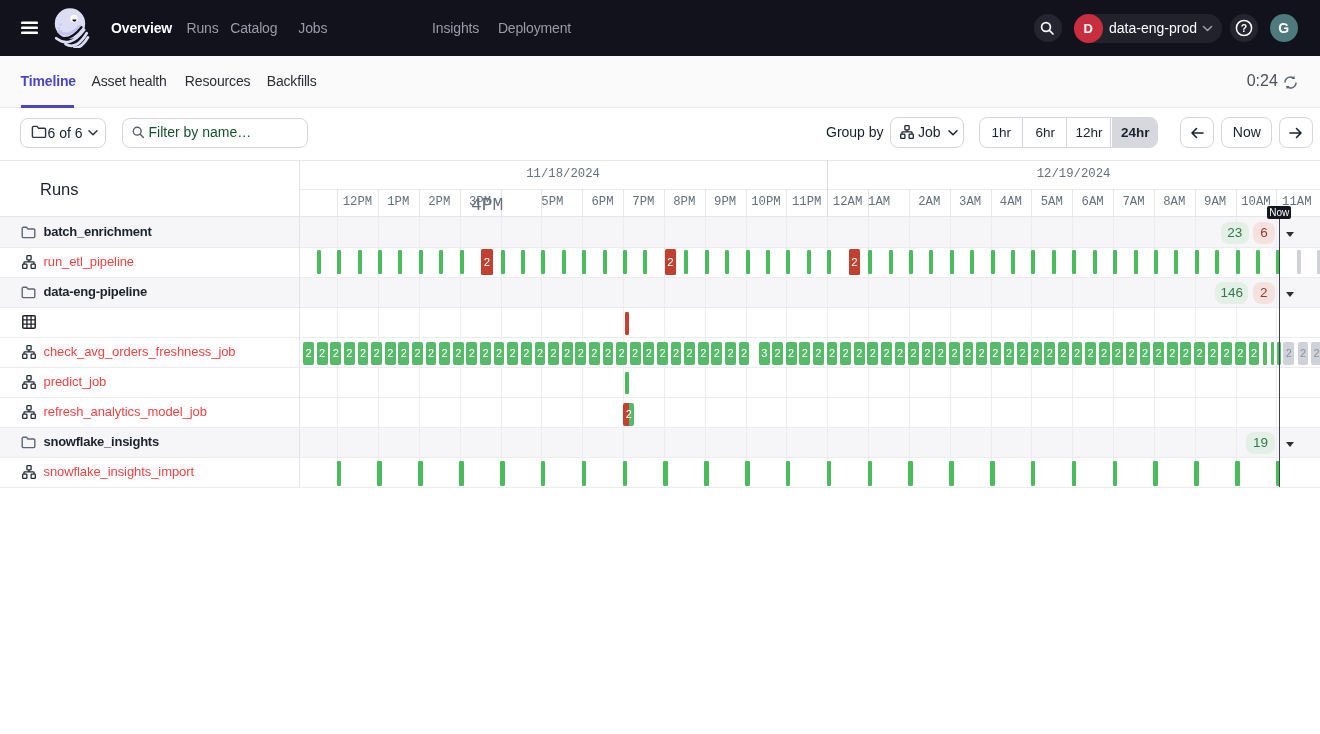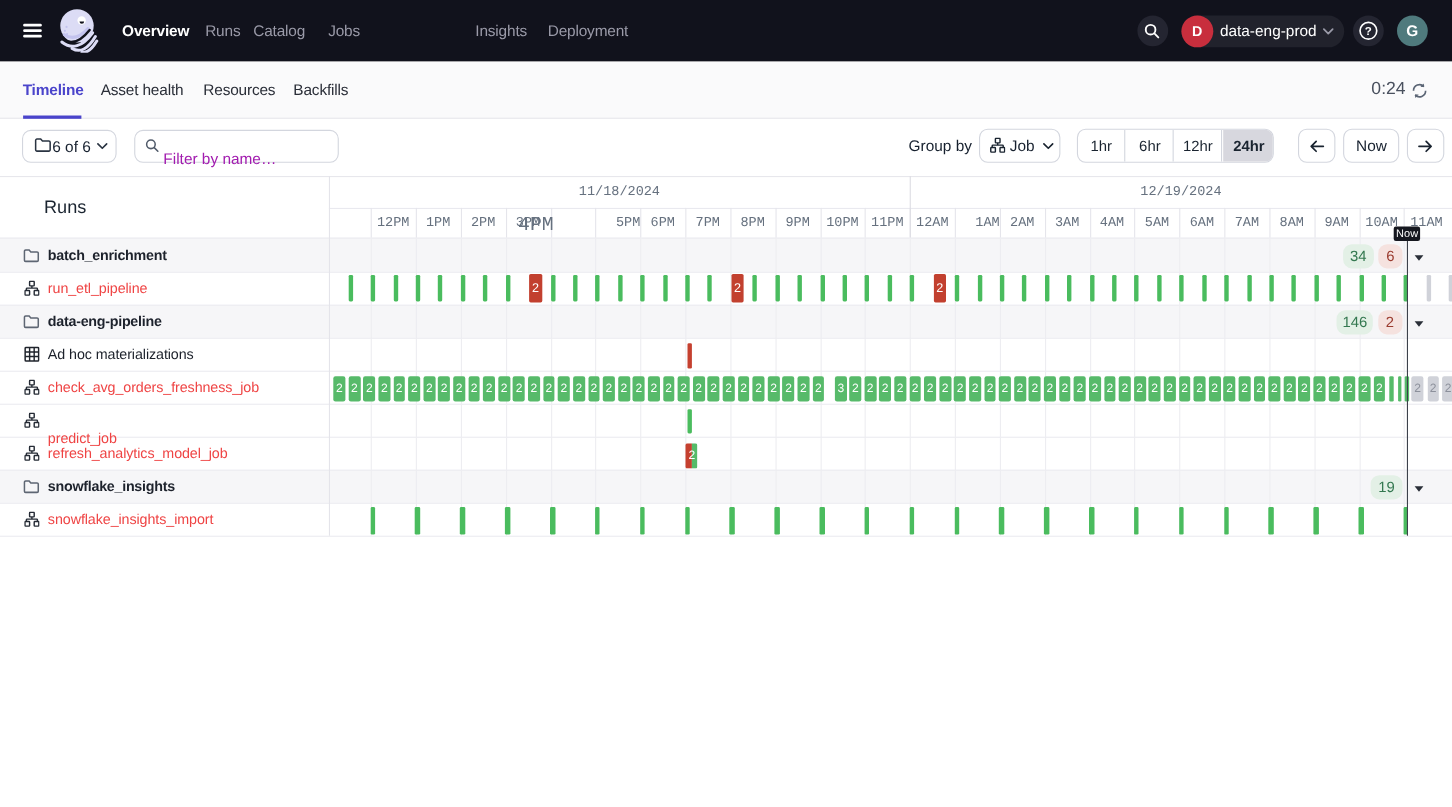"Filter by name…" div.abs { color: #a21caf -> #14532d; top: 129px -> 117px }
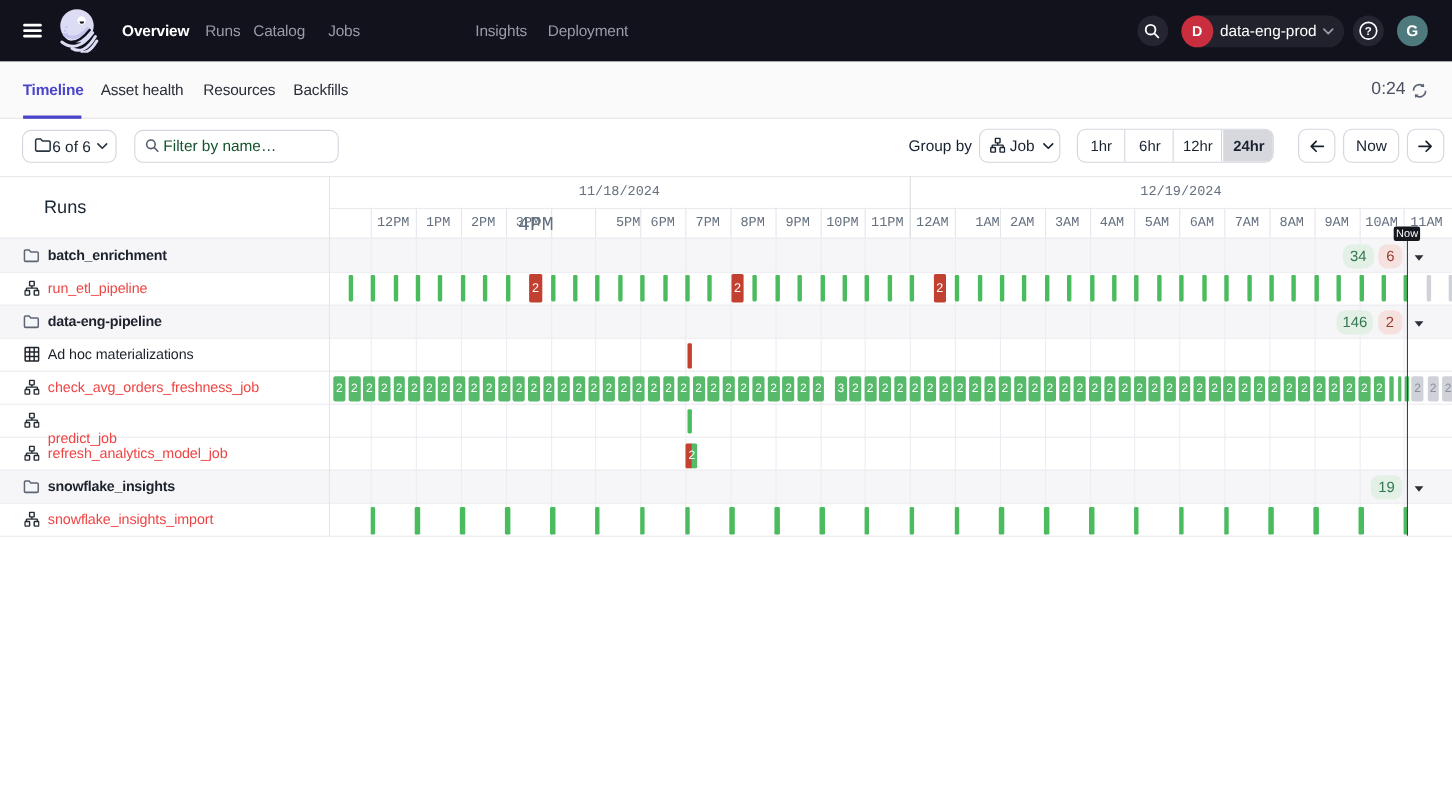"5PM" div.abs { text-align: right -> left }
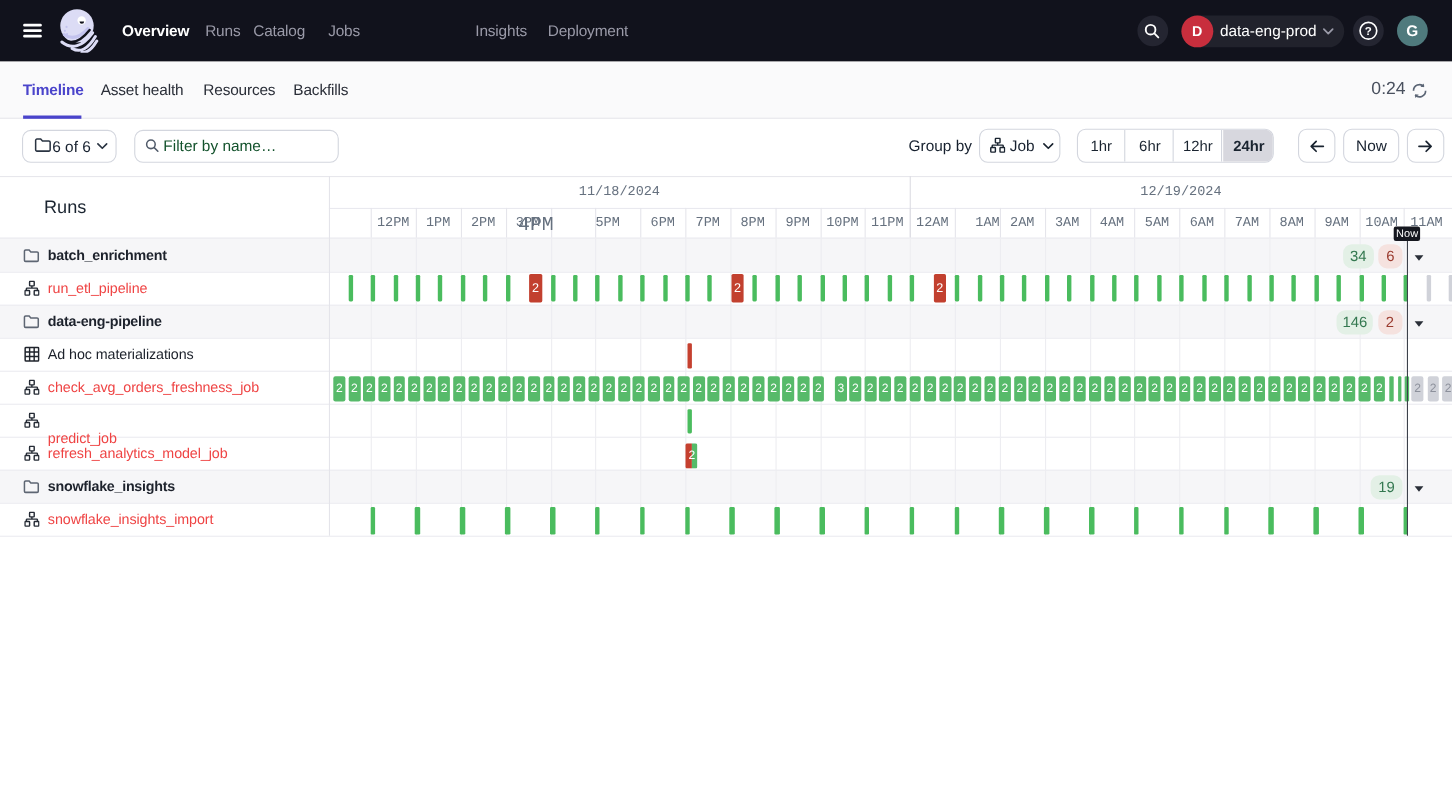"1AM" div.abs { text-align: right -> left }
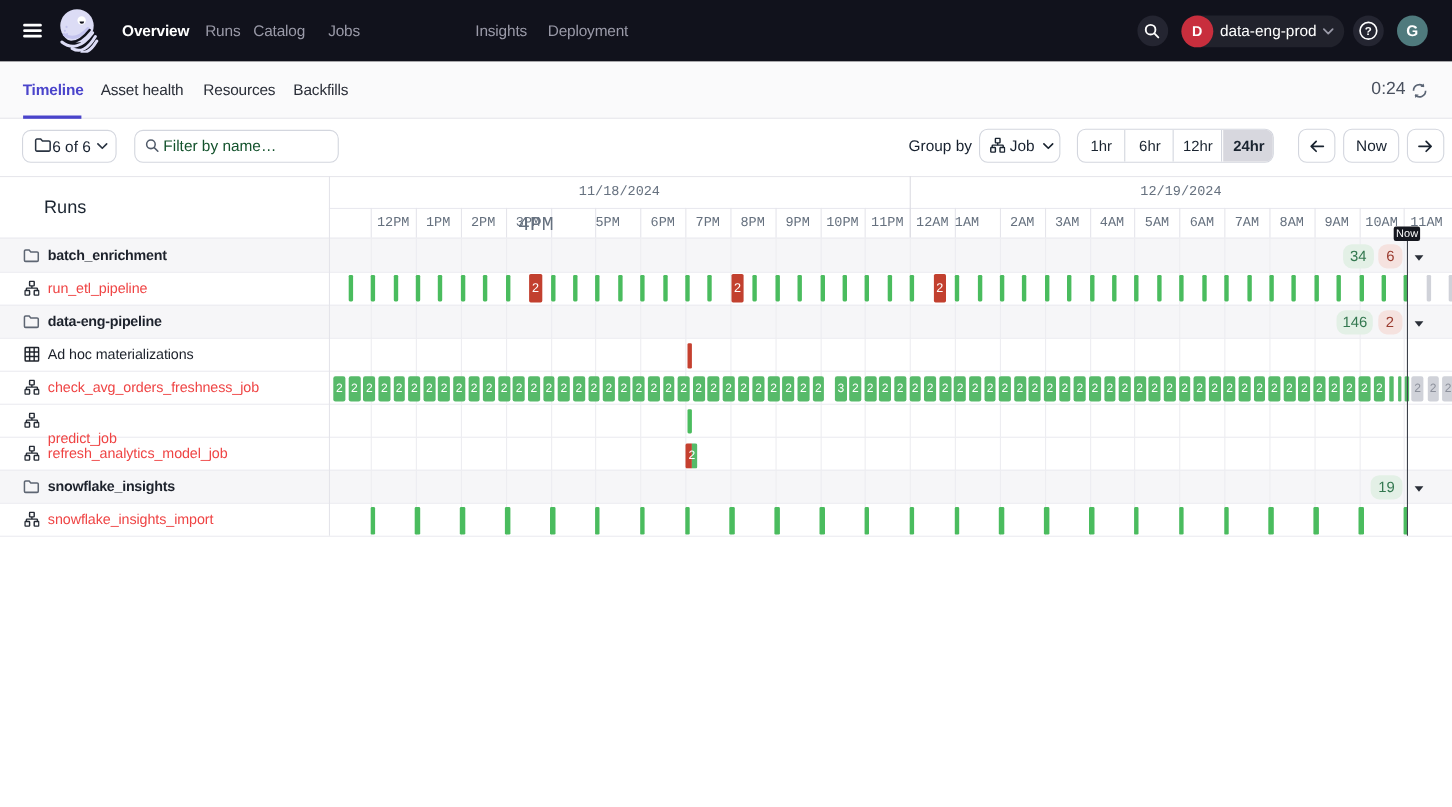"34" div.pill { text: 34 -> 23 }
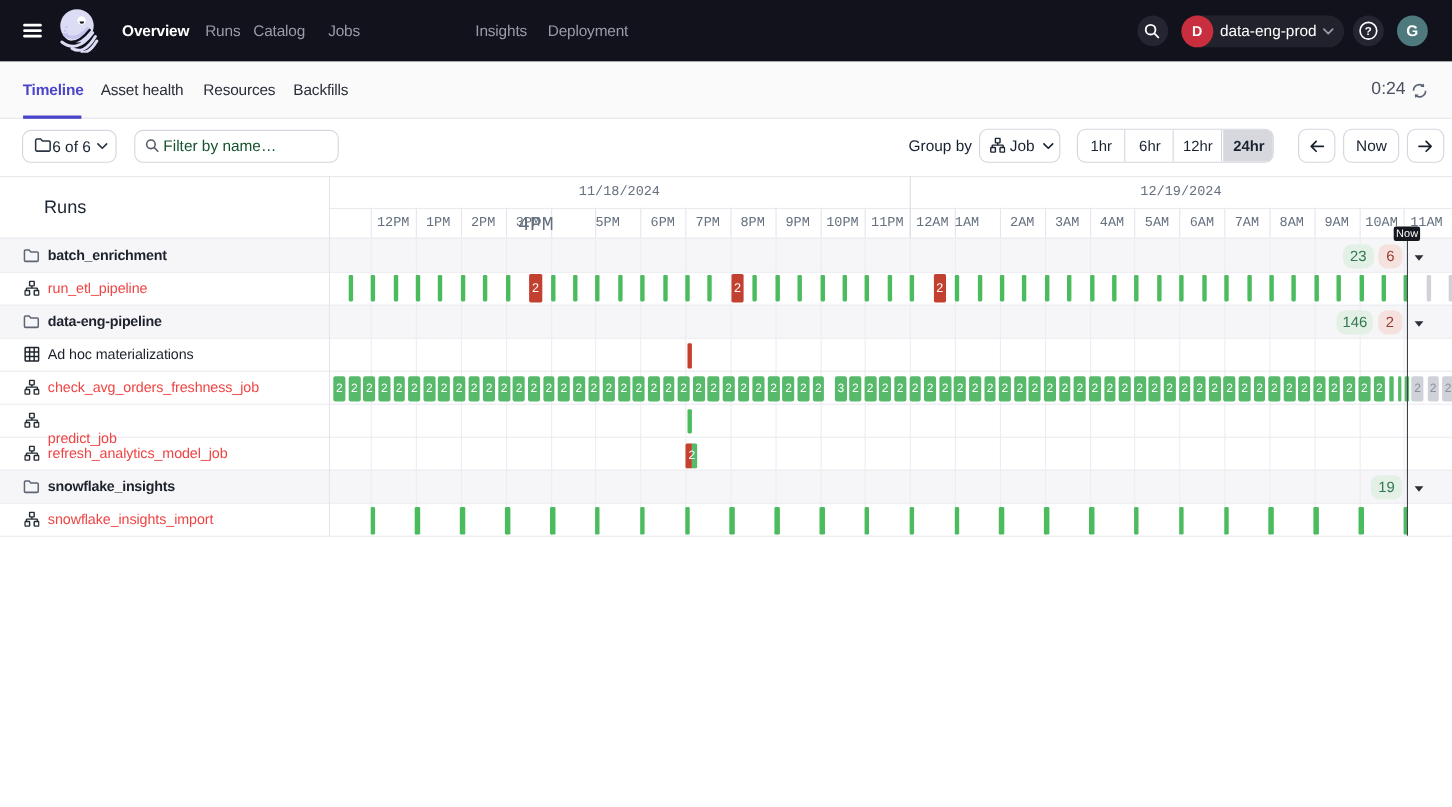"Ad hoc materializations" div.rlabel { html: <div>Ad hoc materializations</div> -> none }
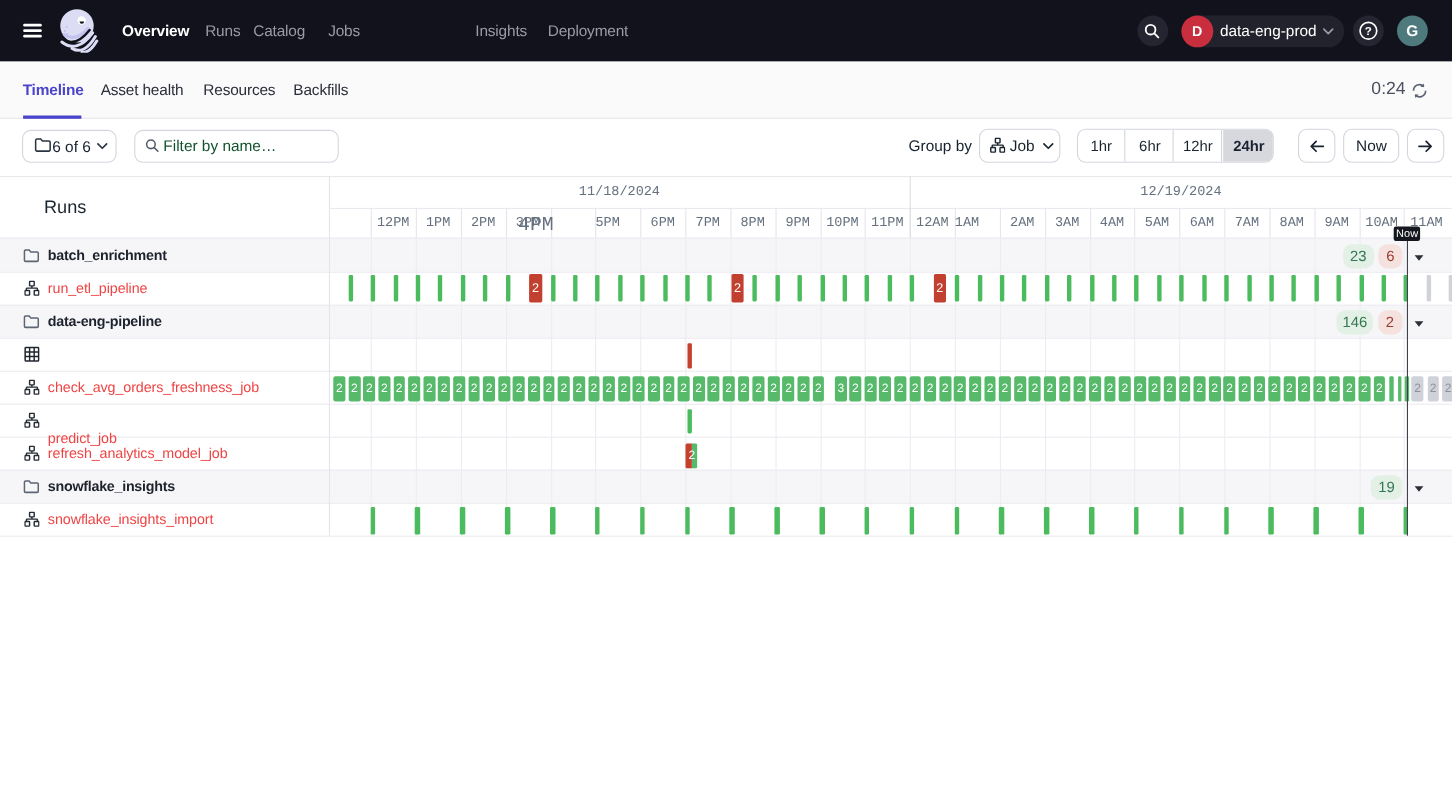"predict_job" div.rlabel { top: 384px -> 367px }
